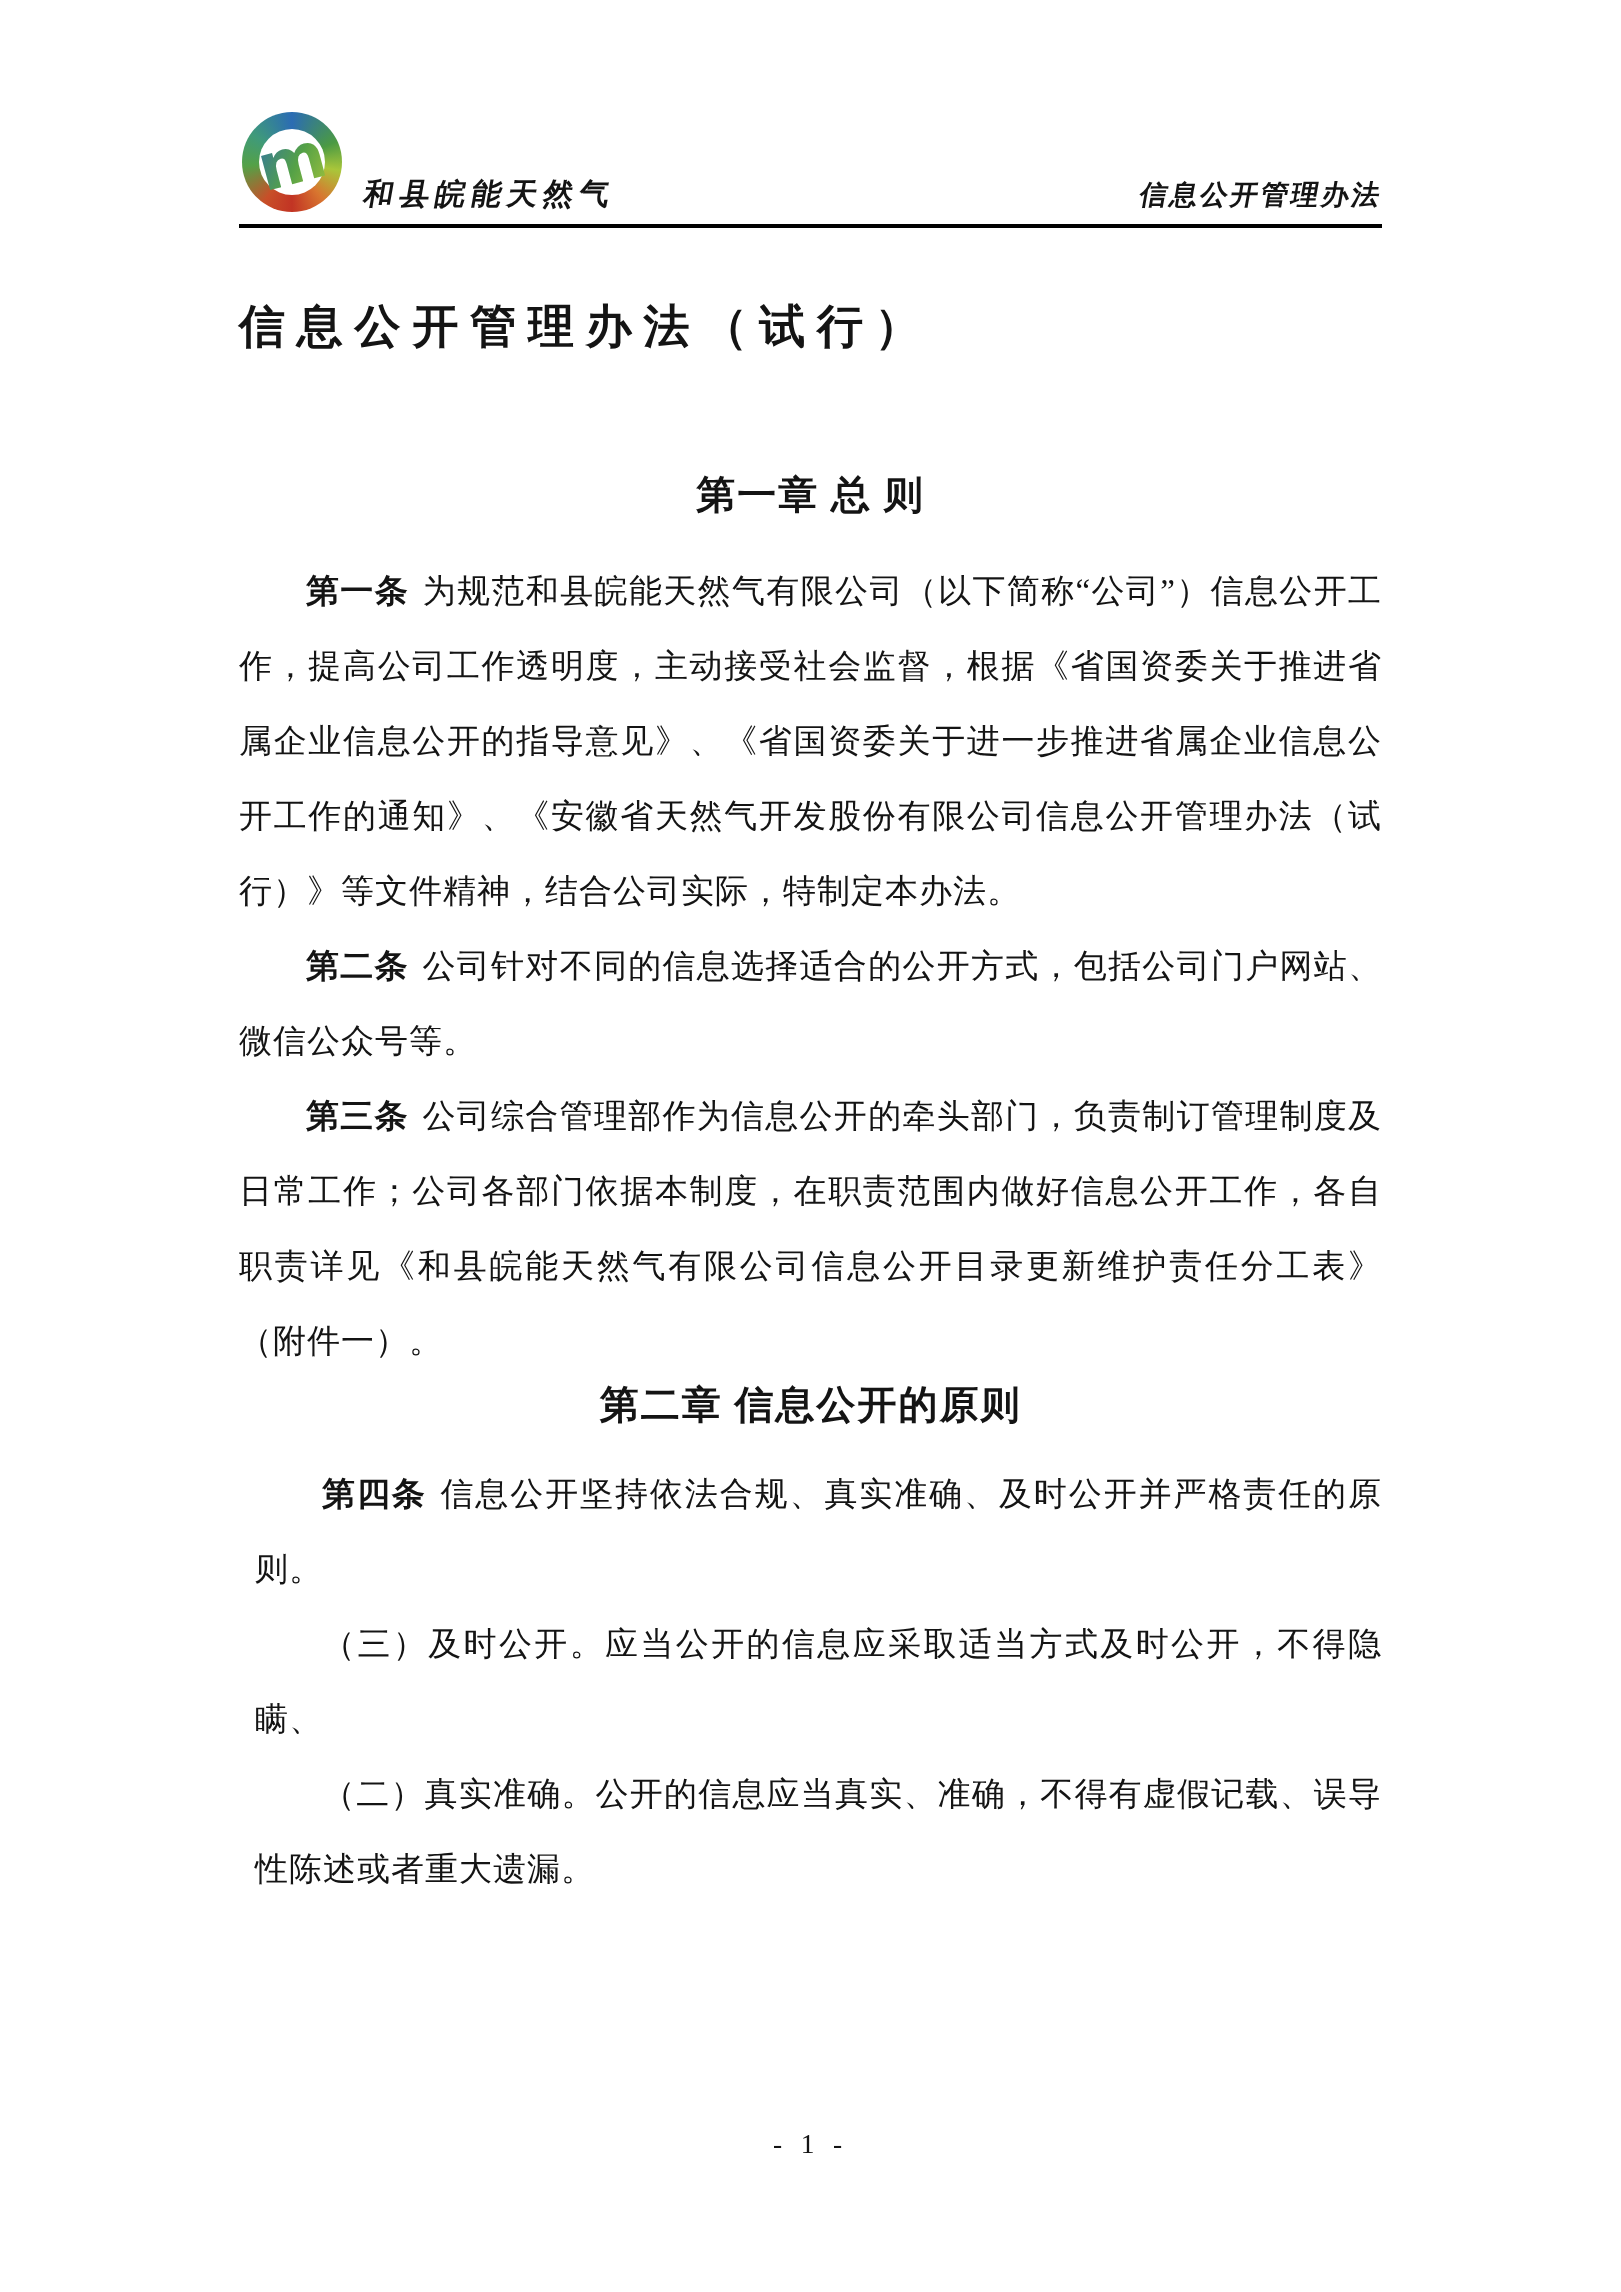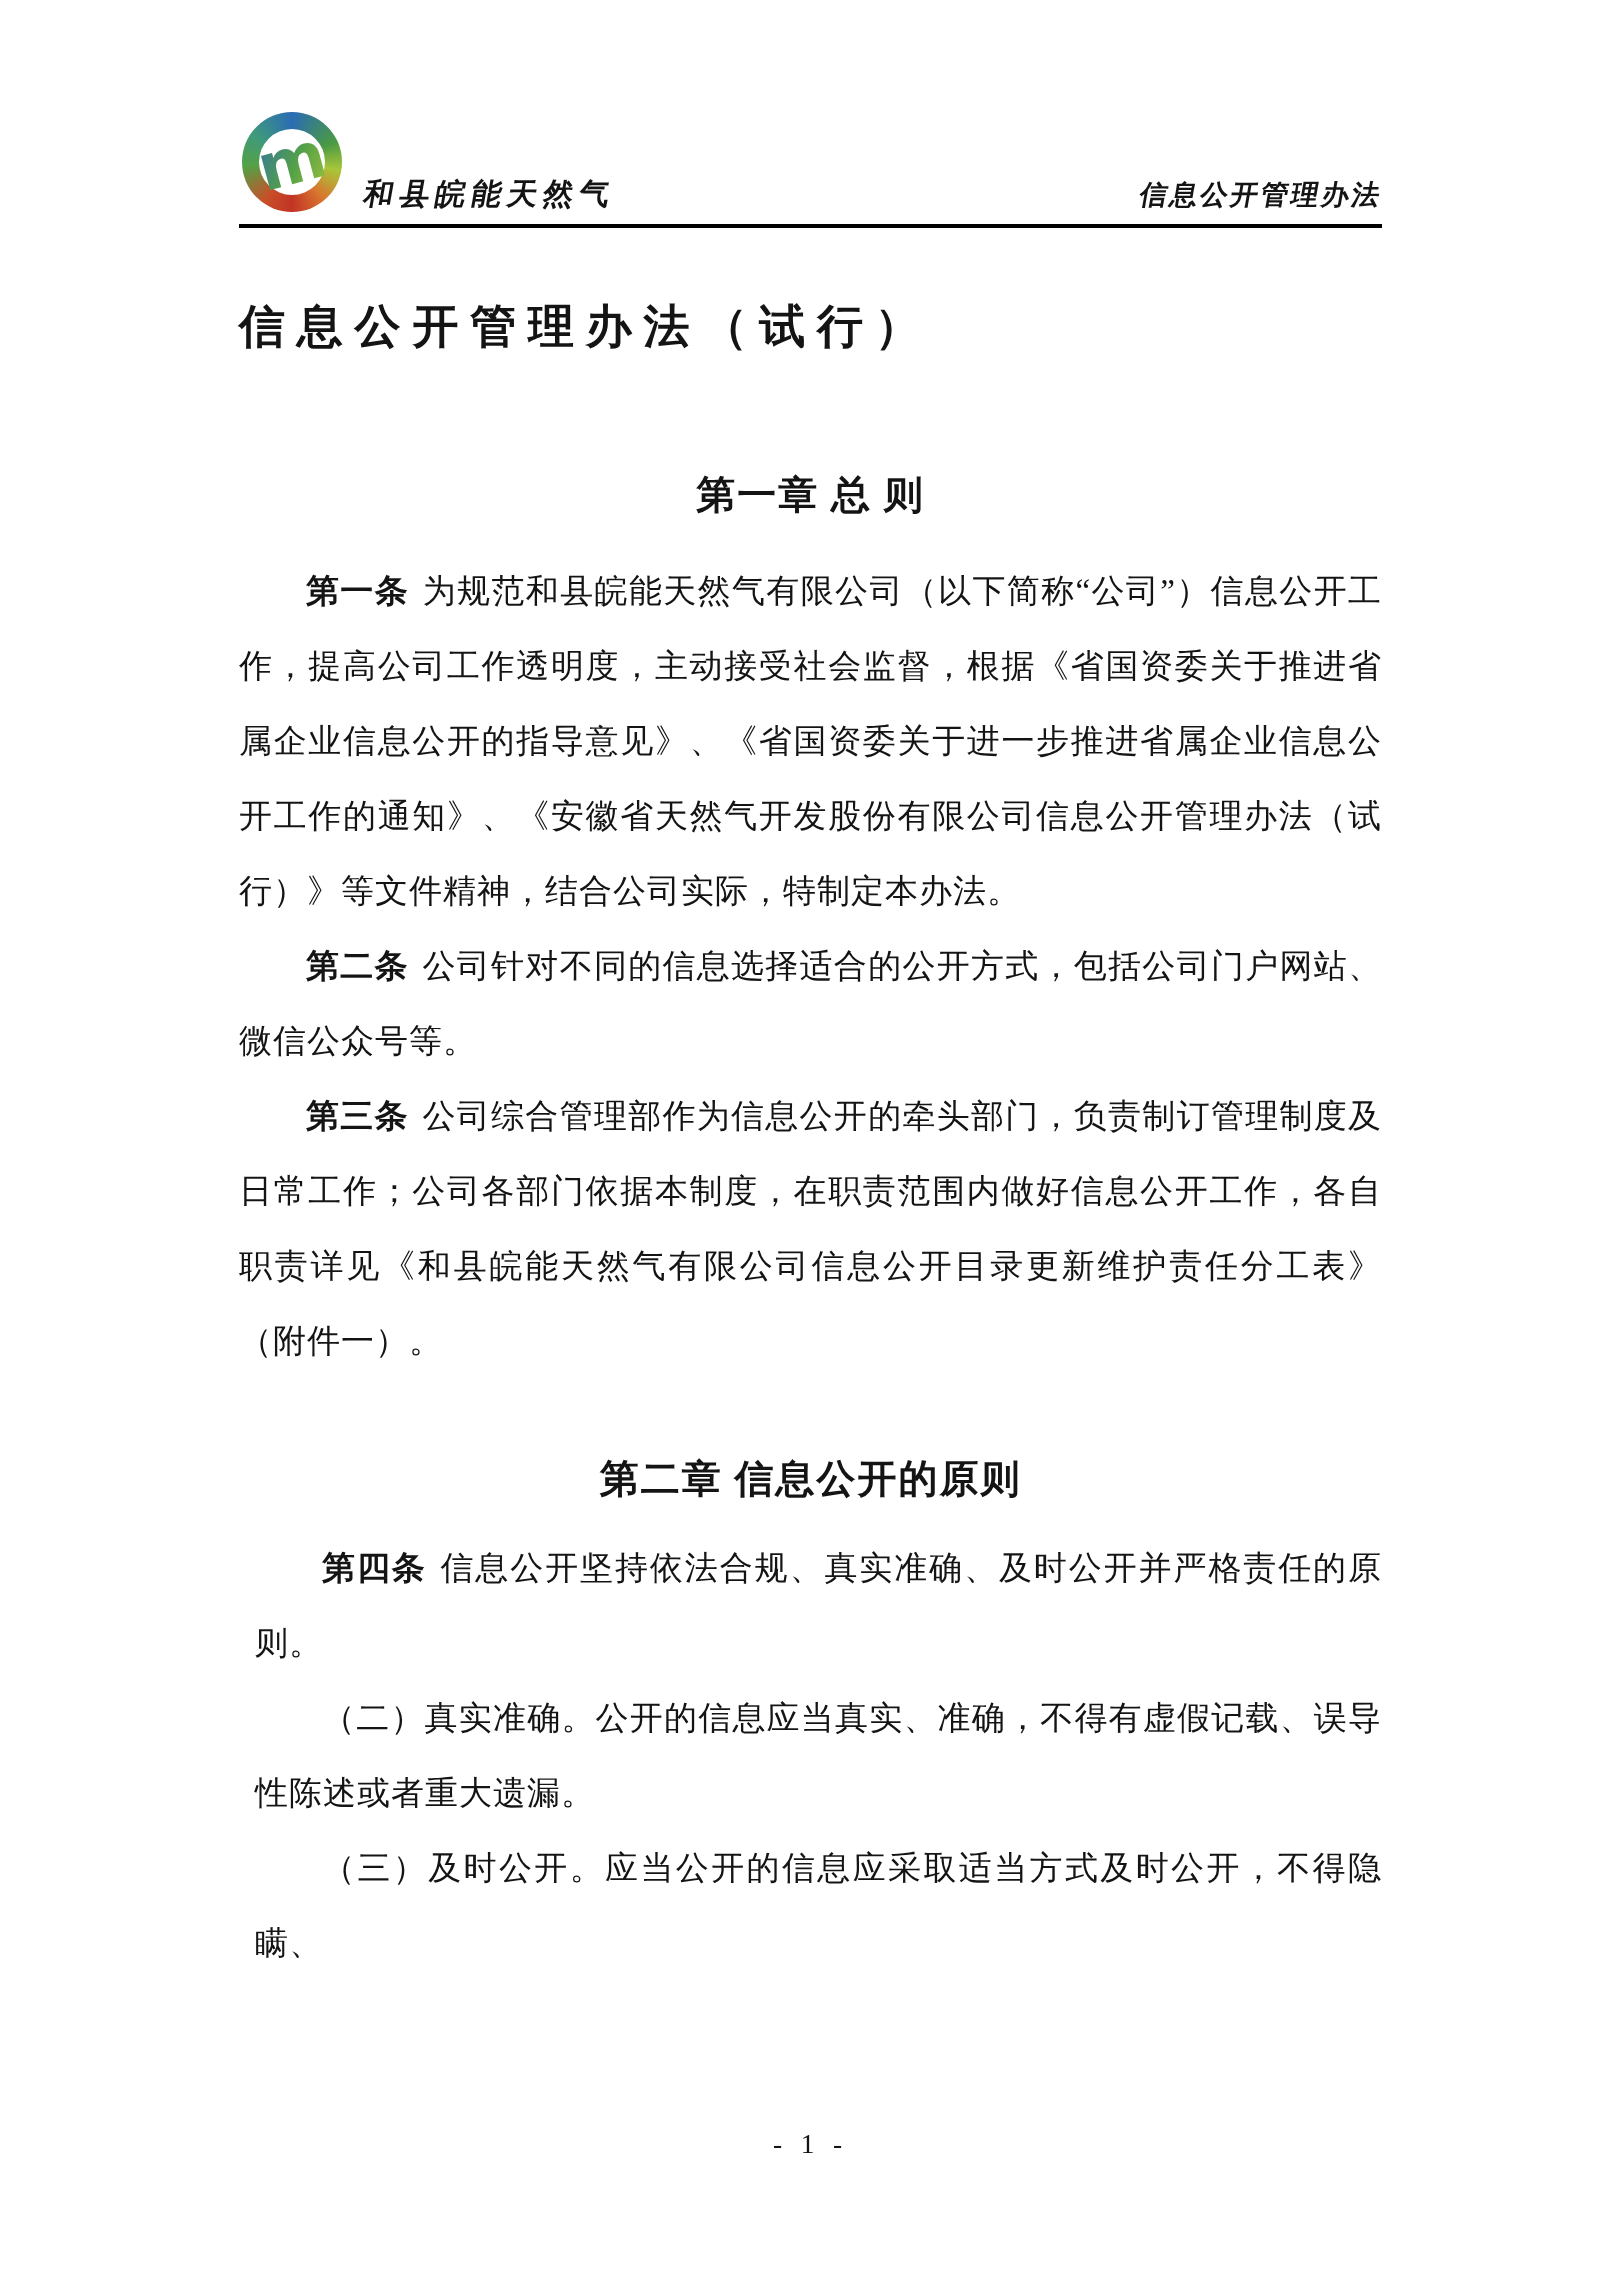"第二章 信息公开的原则" .chap-2 { margin-top: 74px -> none }
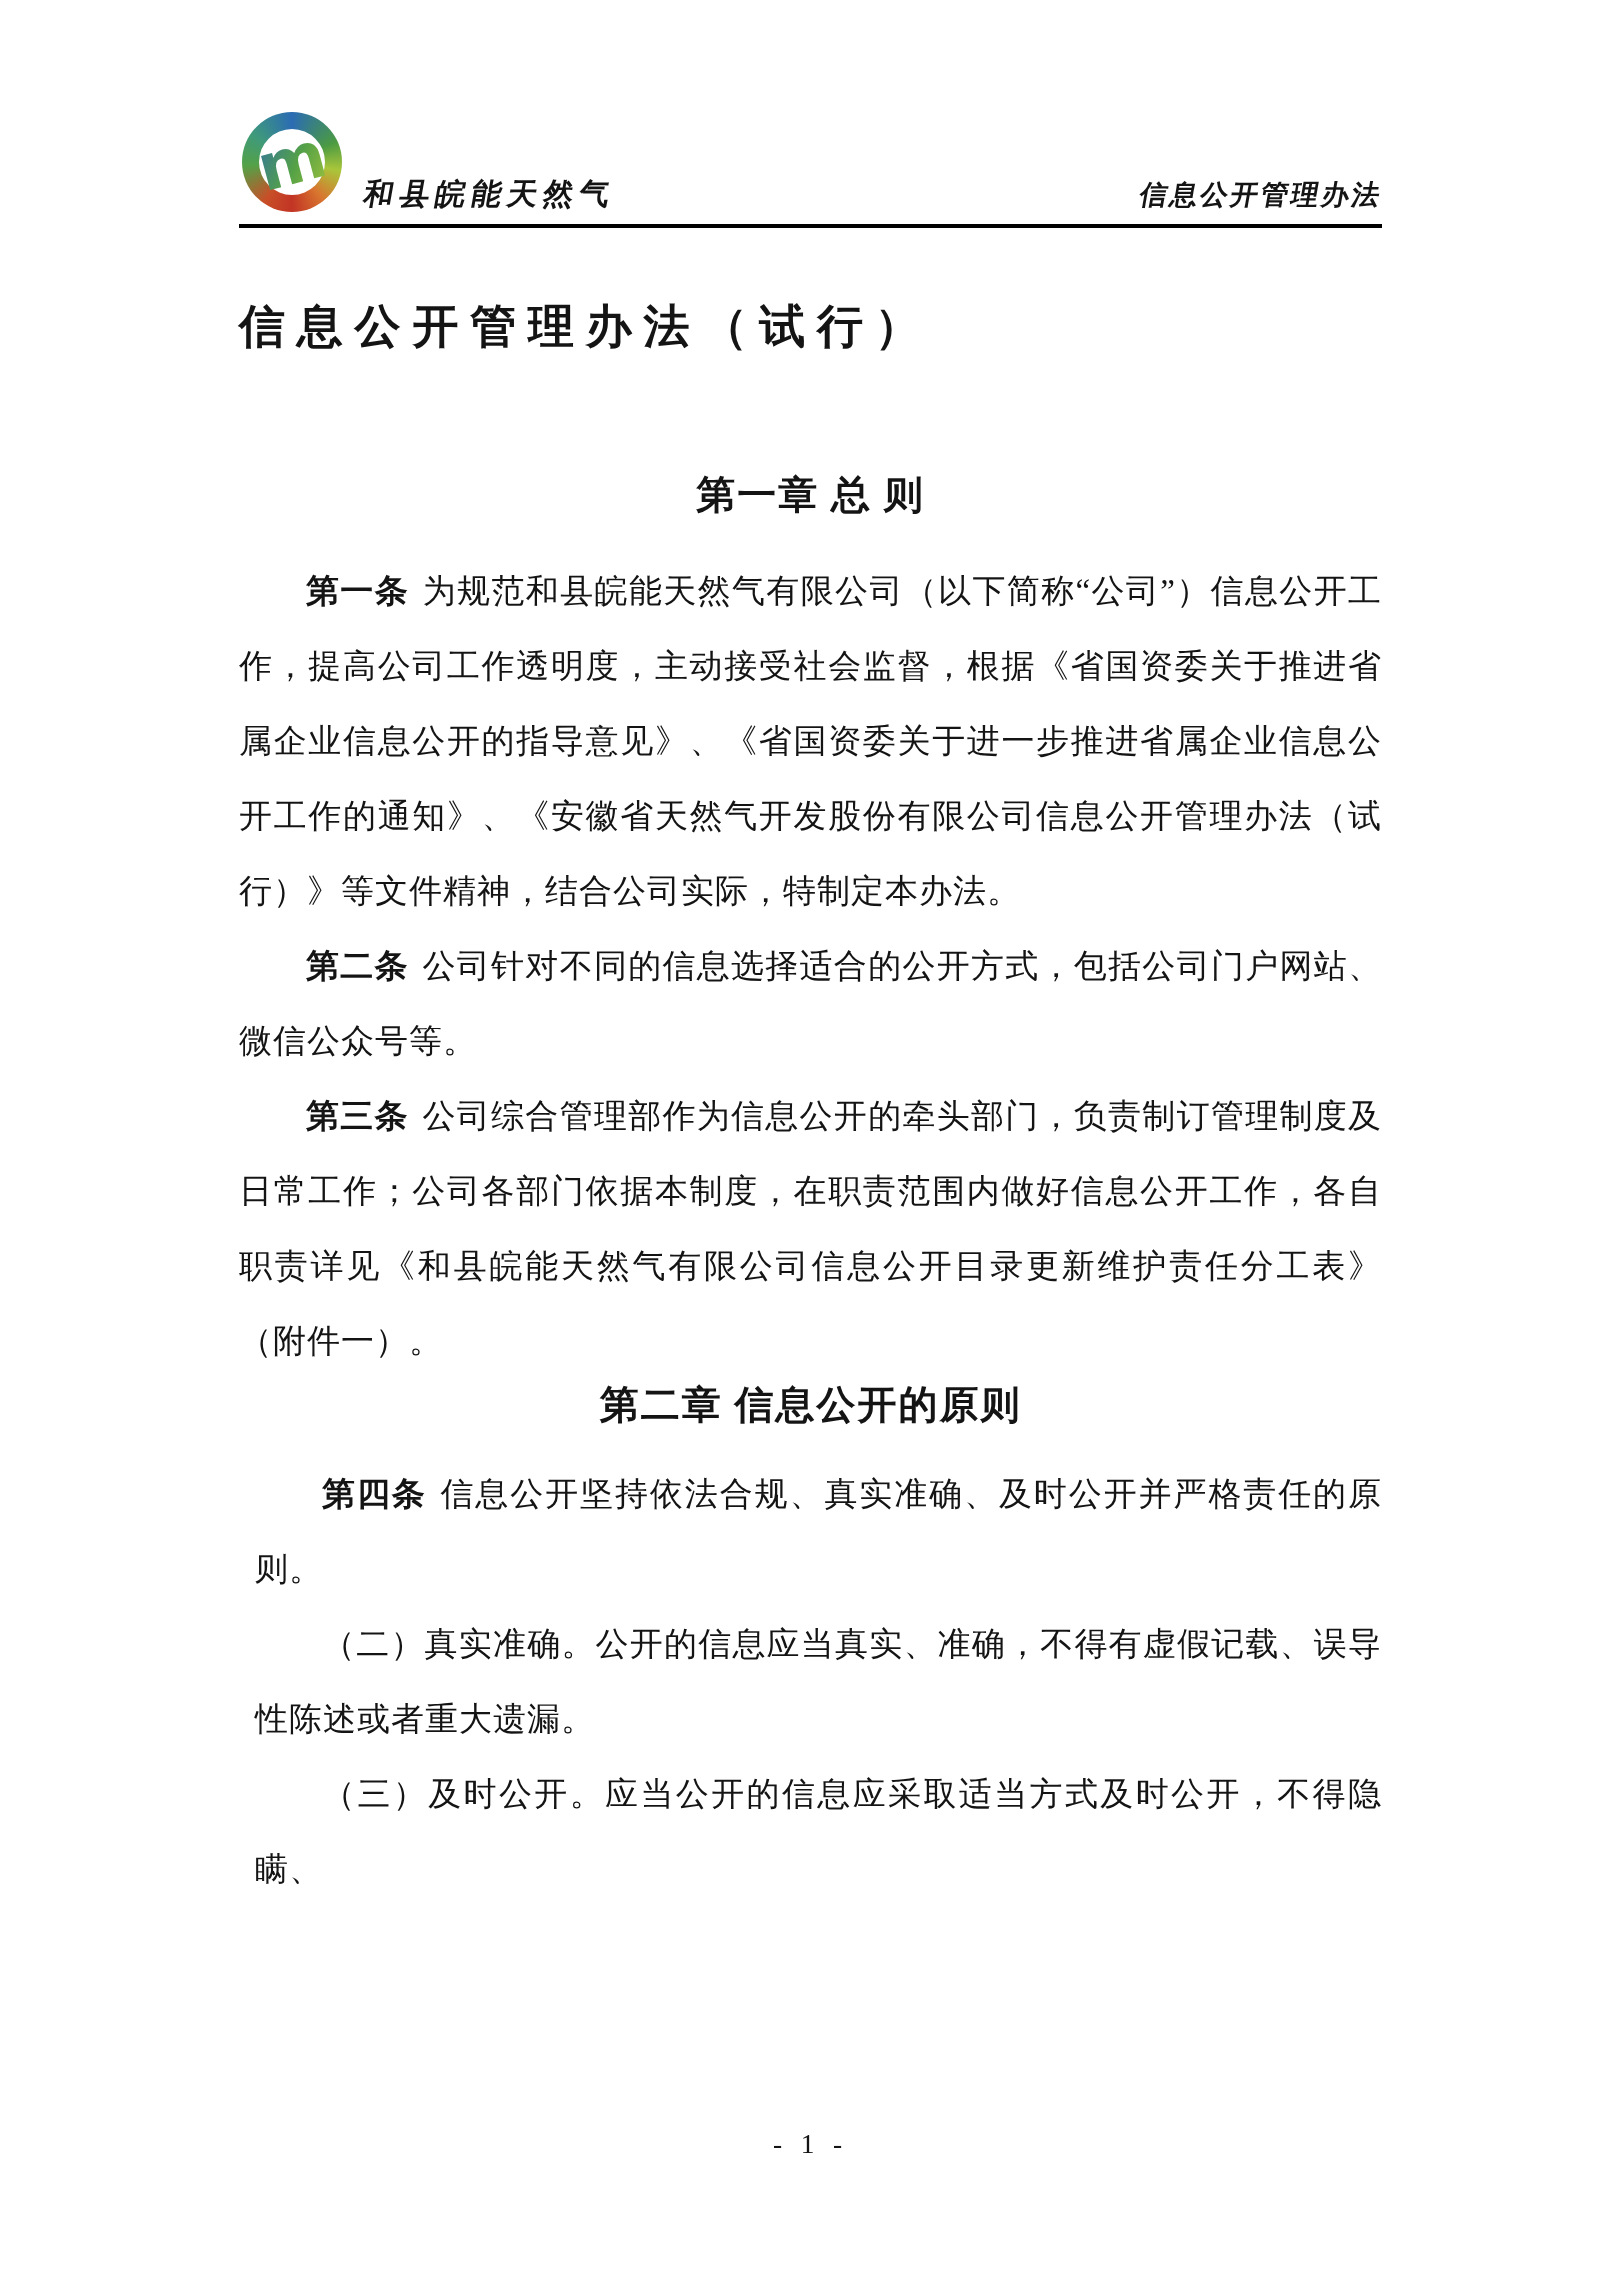"（二）真实准确。公开的信息应当真实、准确，不得有虚假记载、误导性陈述或者重大遗漏" p.para { order: before "（三）及时公开。应当公开的信息应采取适当方式及时公开，不得隐瞒、" -> after "（三）及时公开。应当公开的信息应采取适当方式及时公开，不得隐瞒、" }
